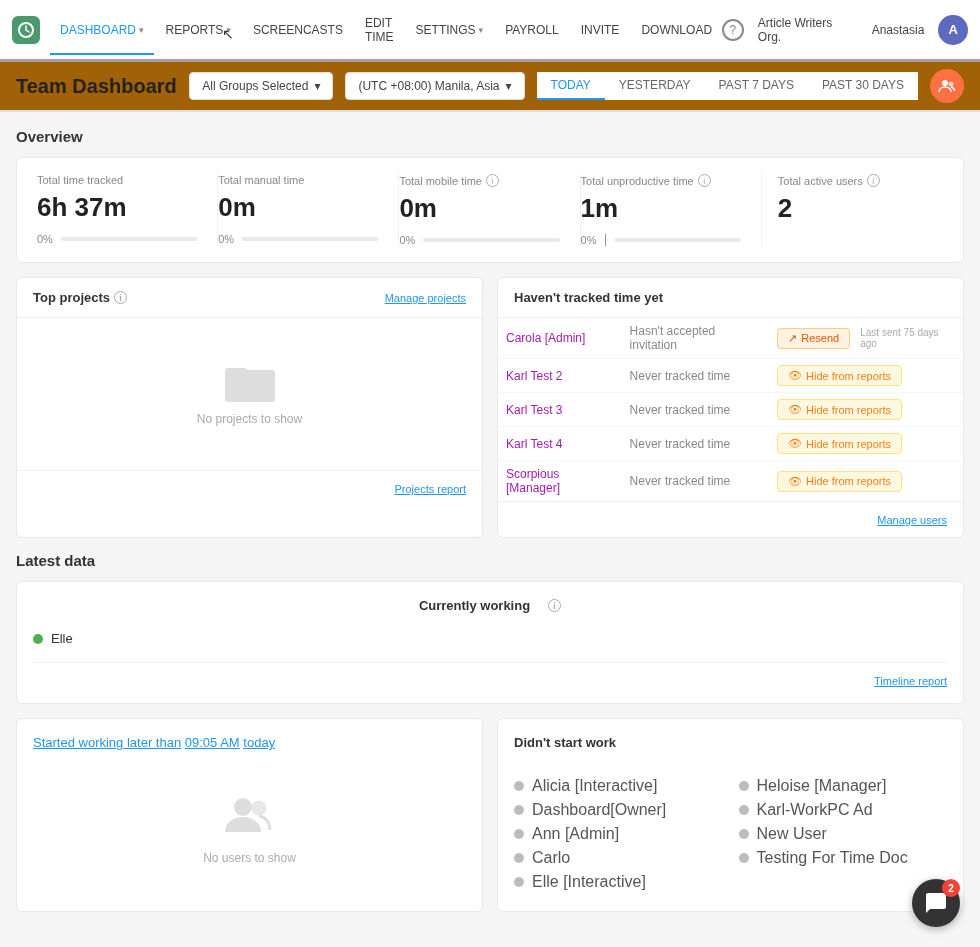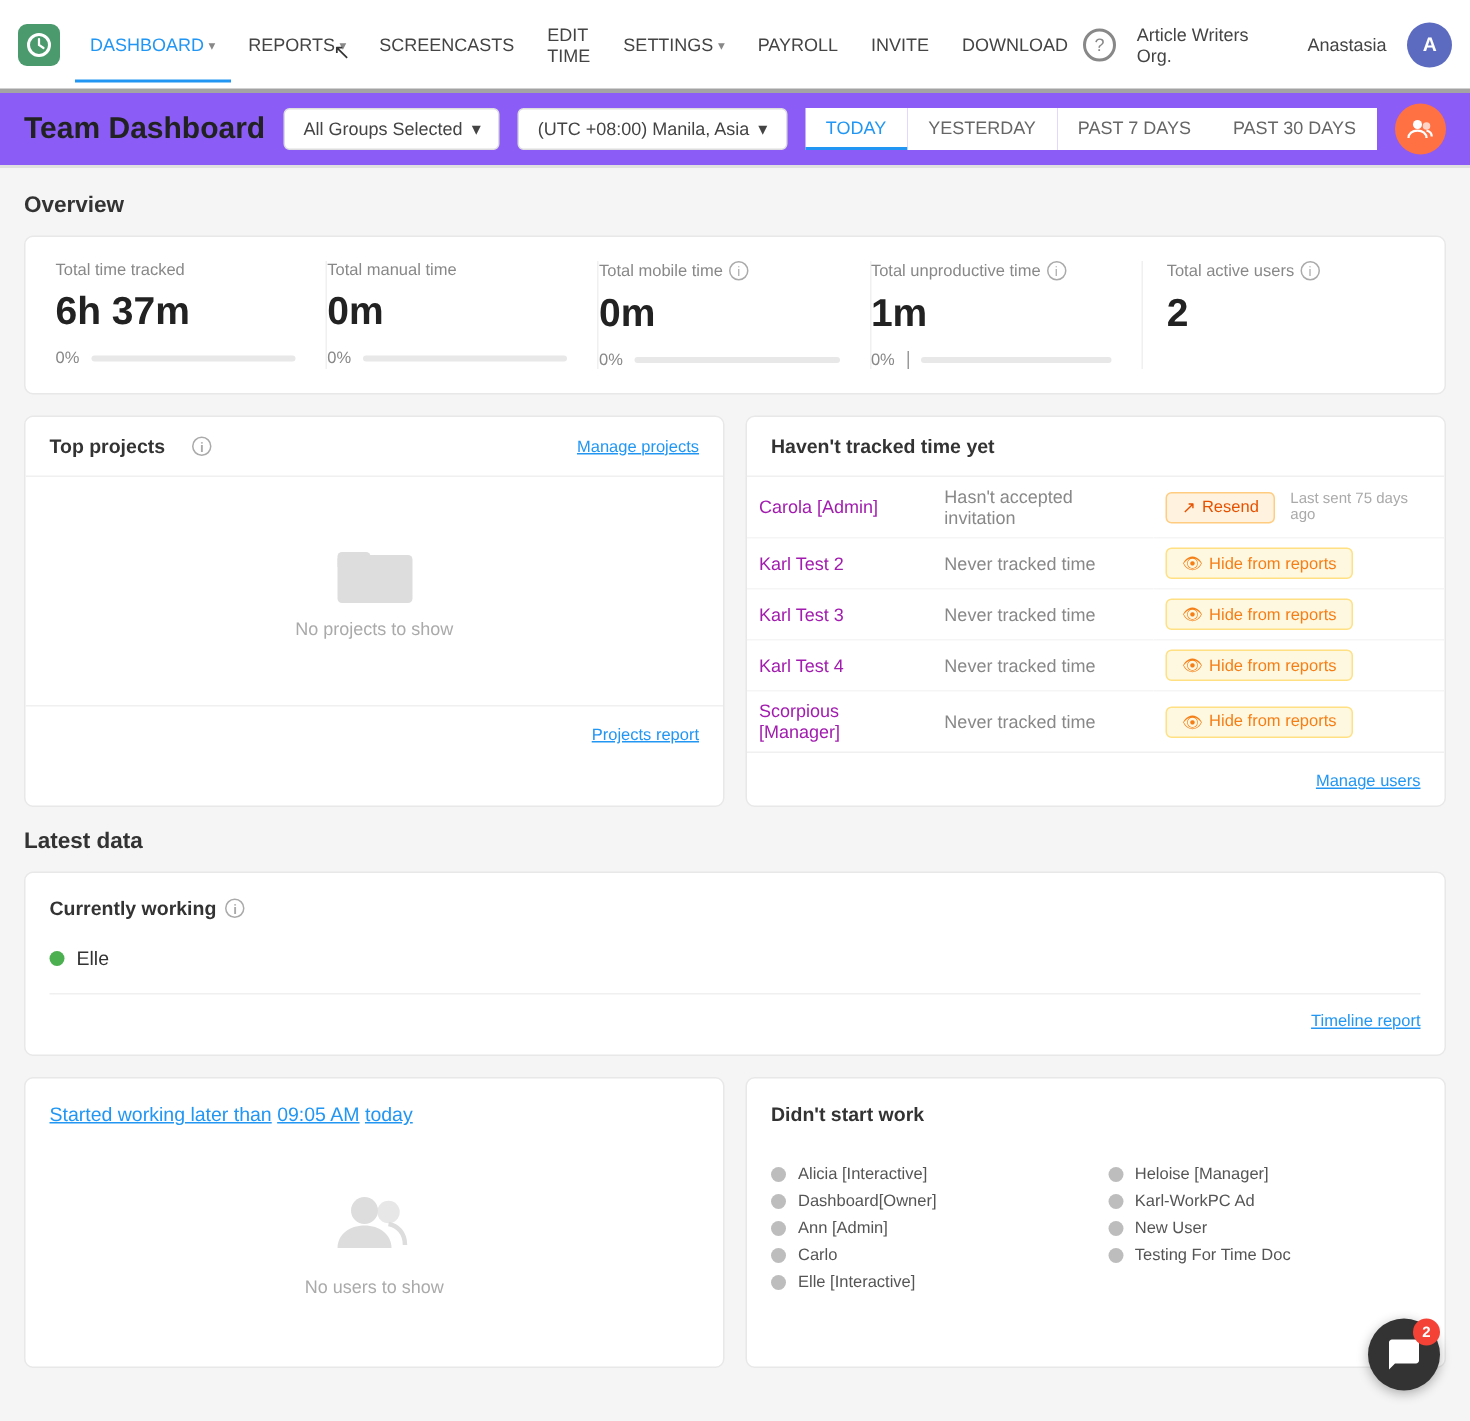"Team Dashboard" .subheader { background: #8b5cf6 -> #a16207 }
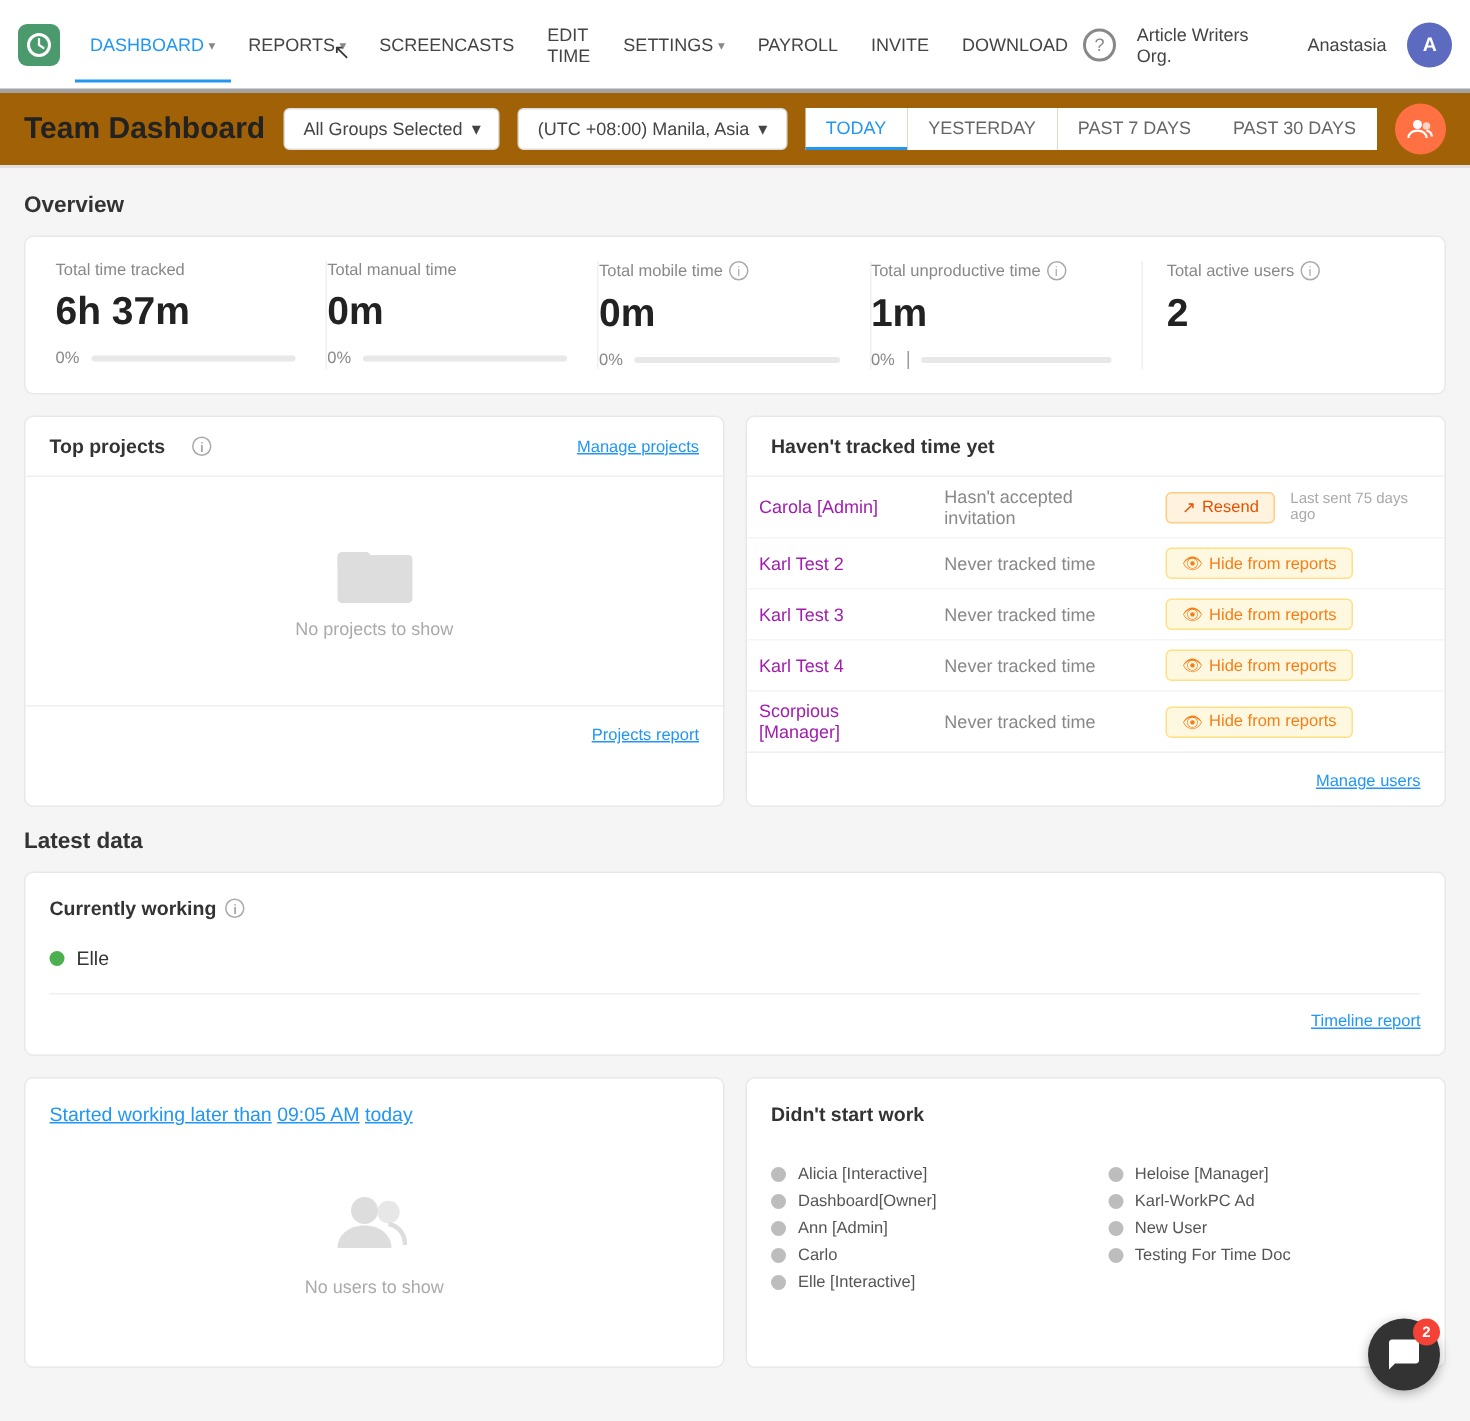"Top projects" .panel-title { gap: 18px -> 4px }
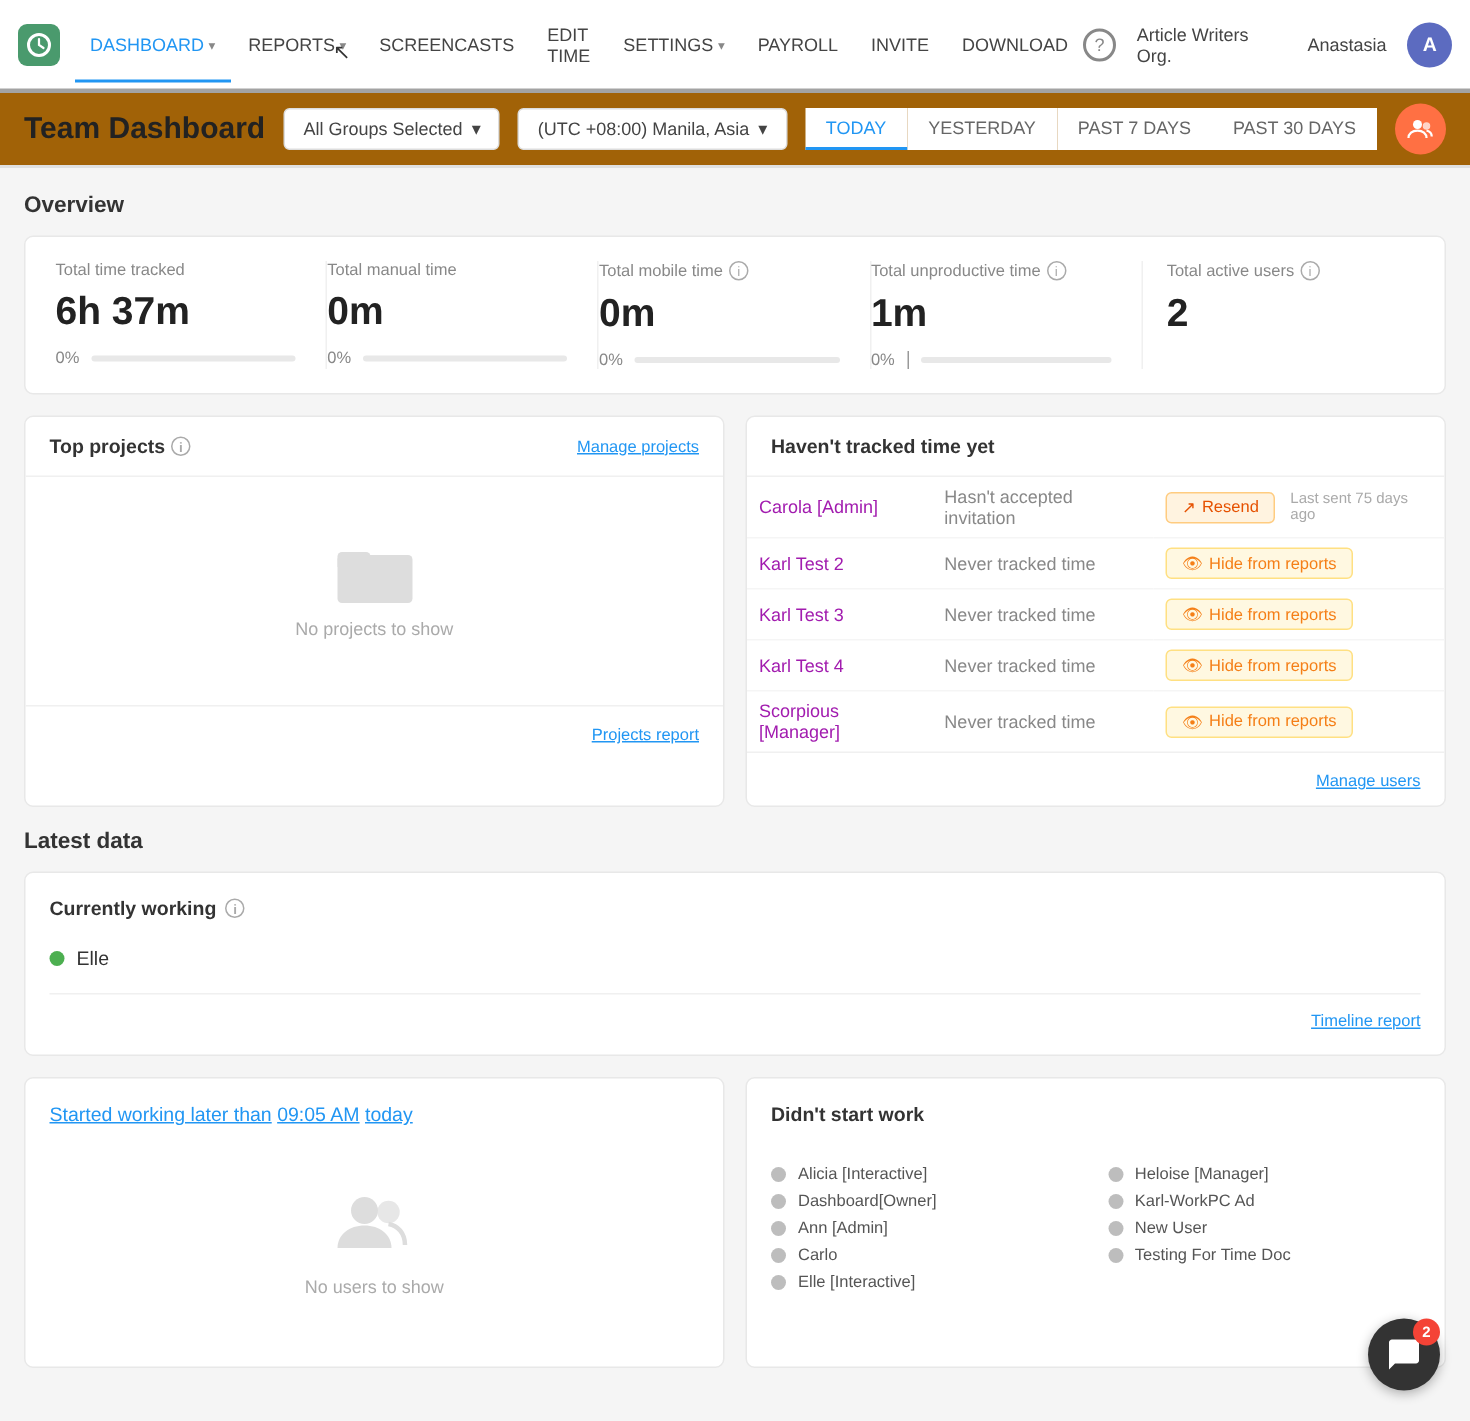"Currently working" .working-header { gap: 6px -> 18px; justify-content: none -> center }
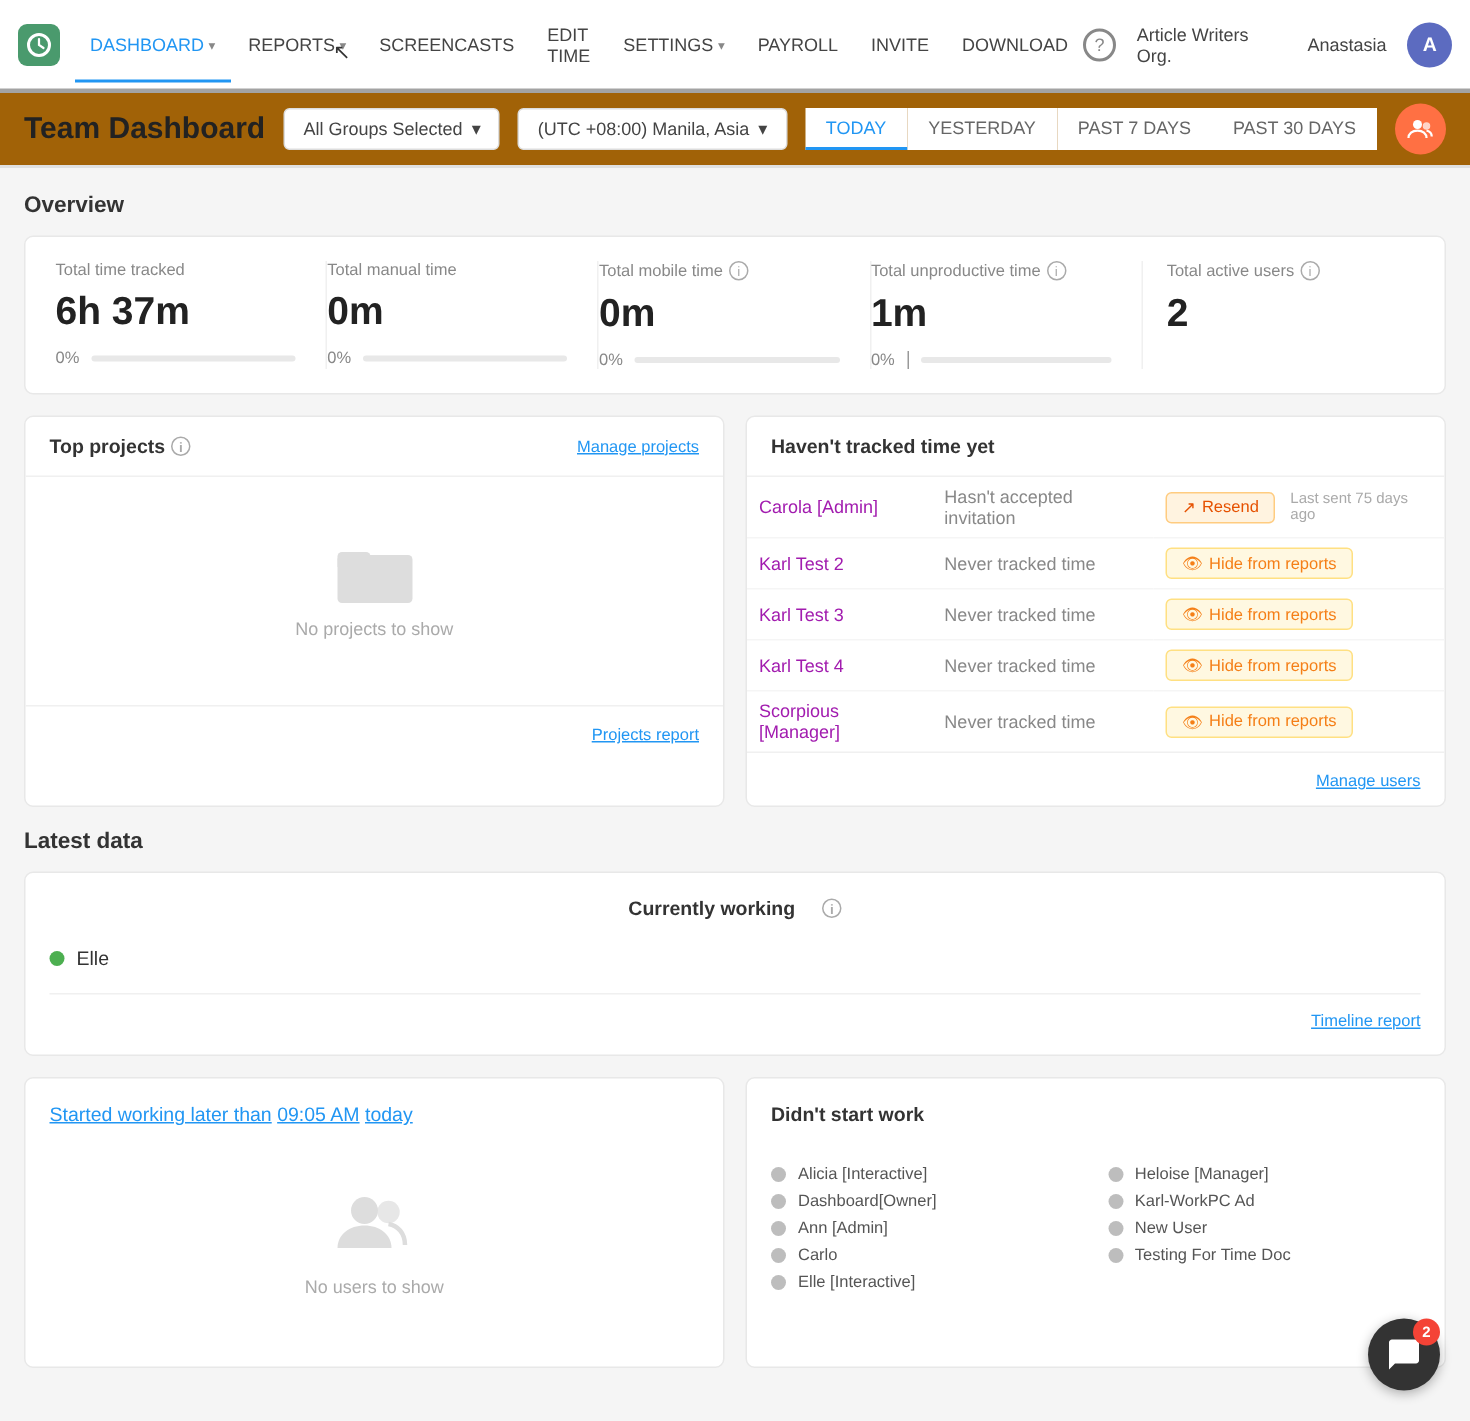"Alicia [Interactive]" .didnt-user { font-size: 11px -> 16px }
